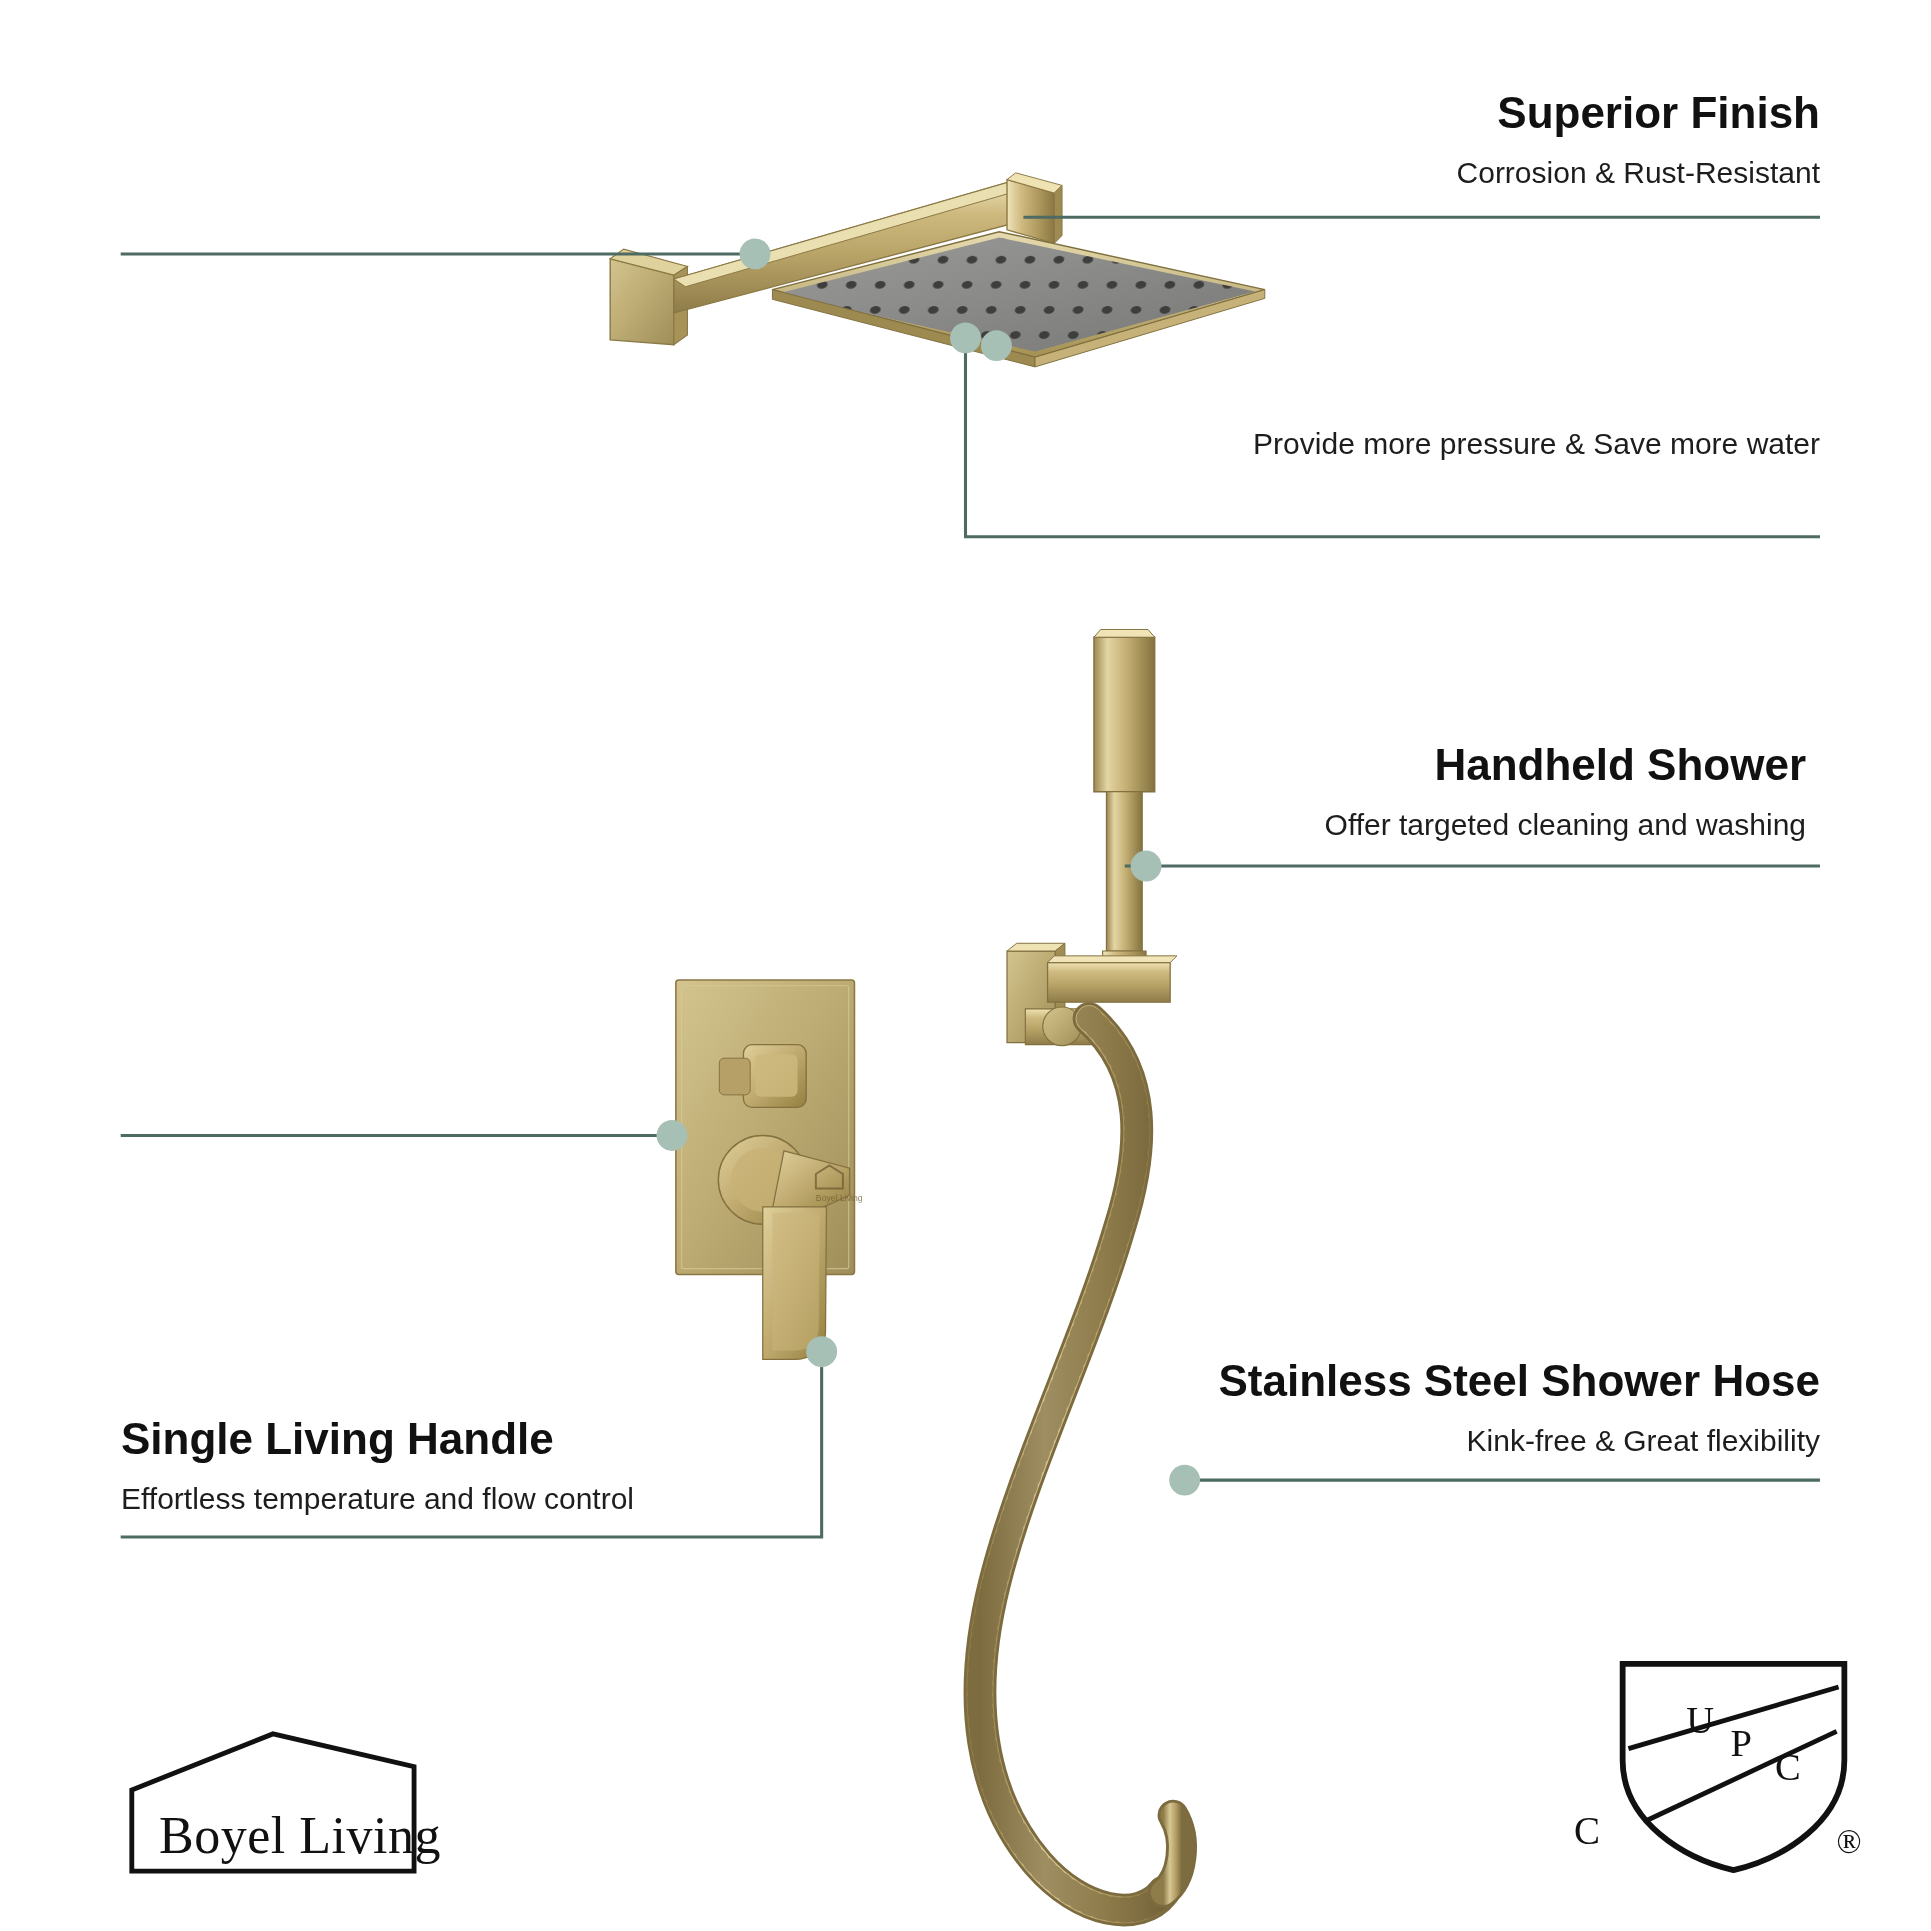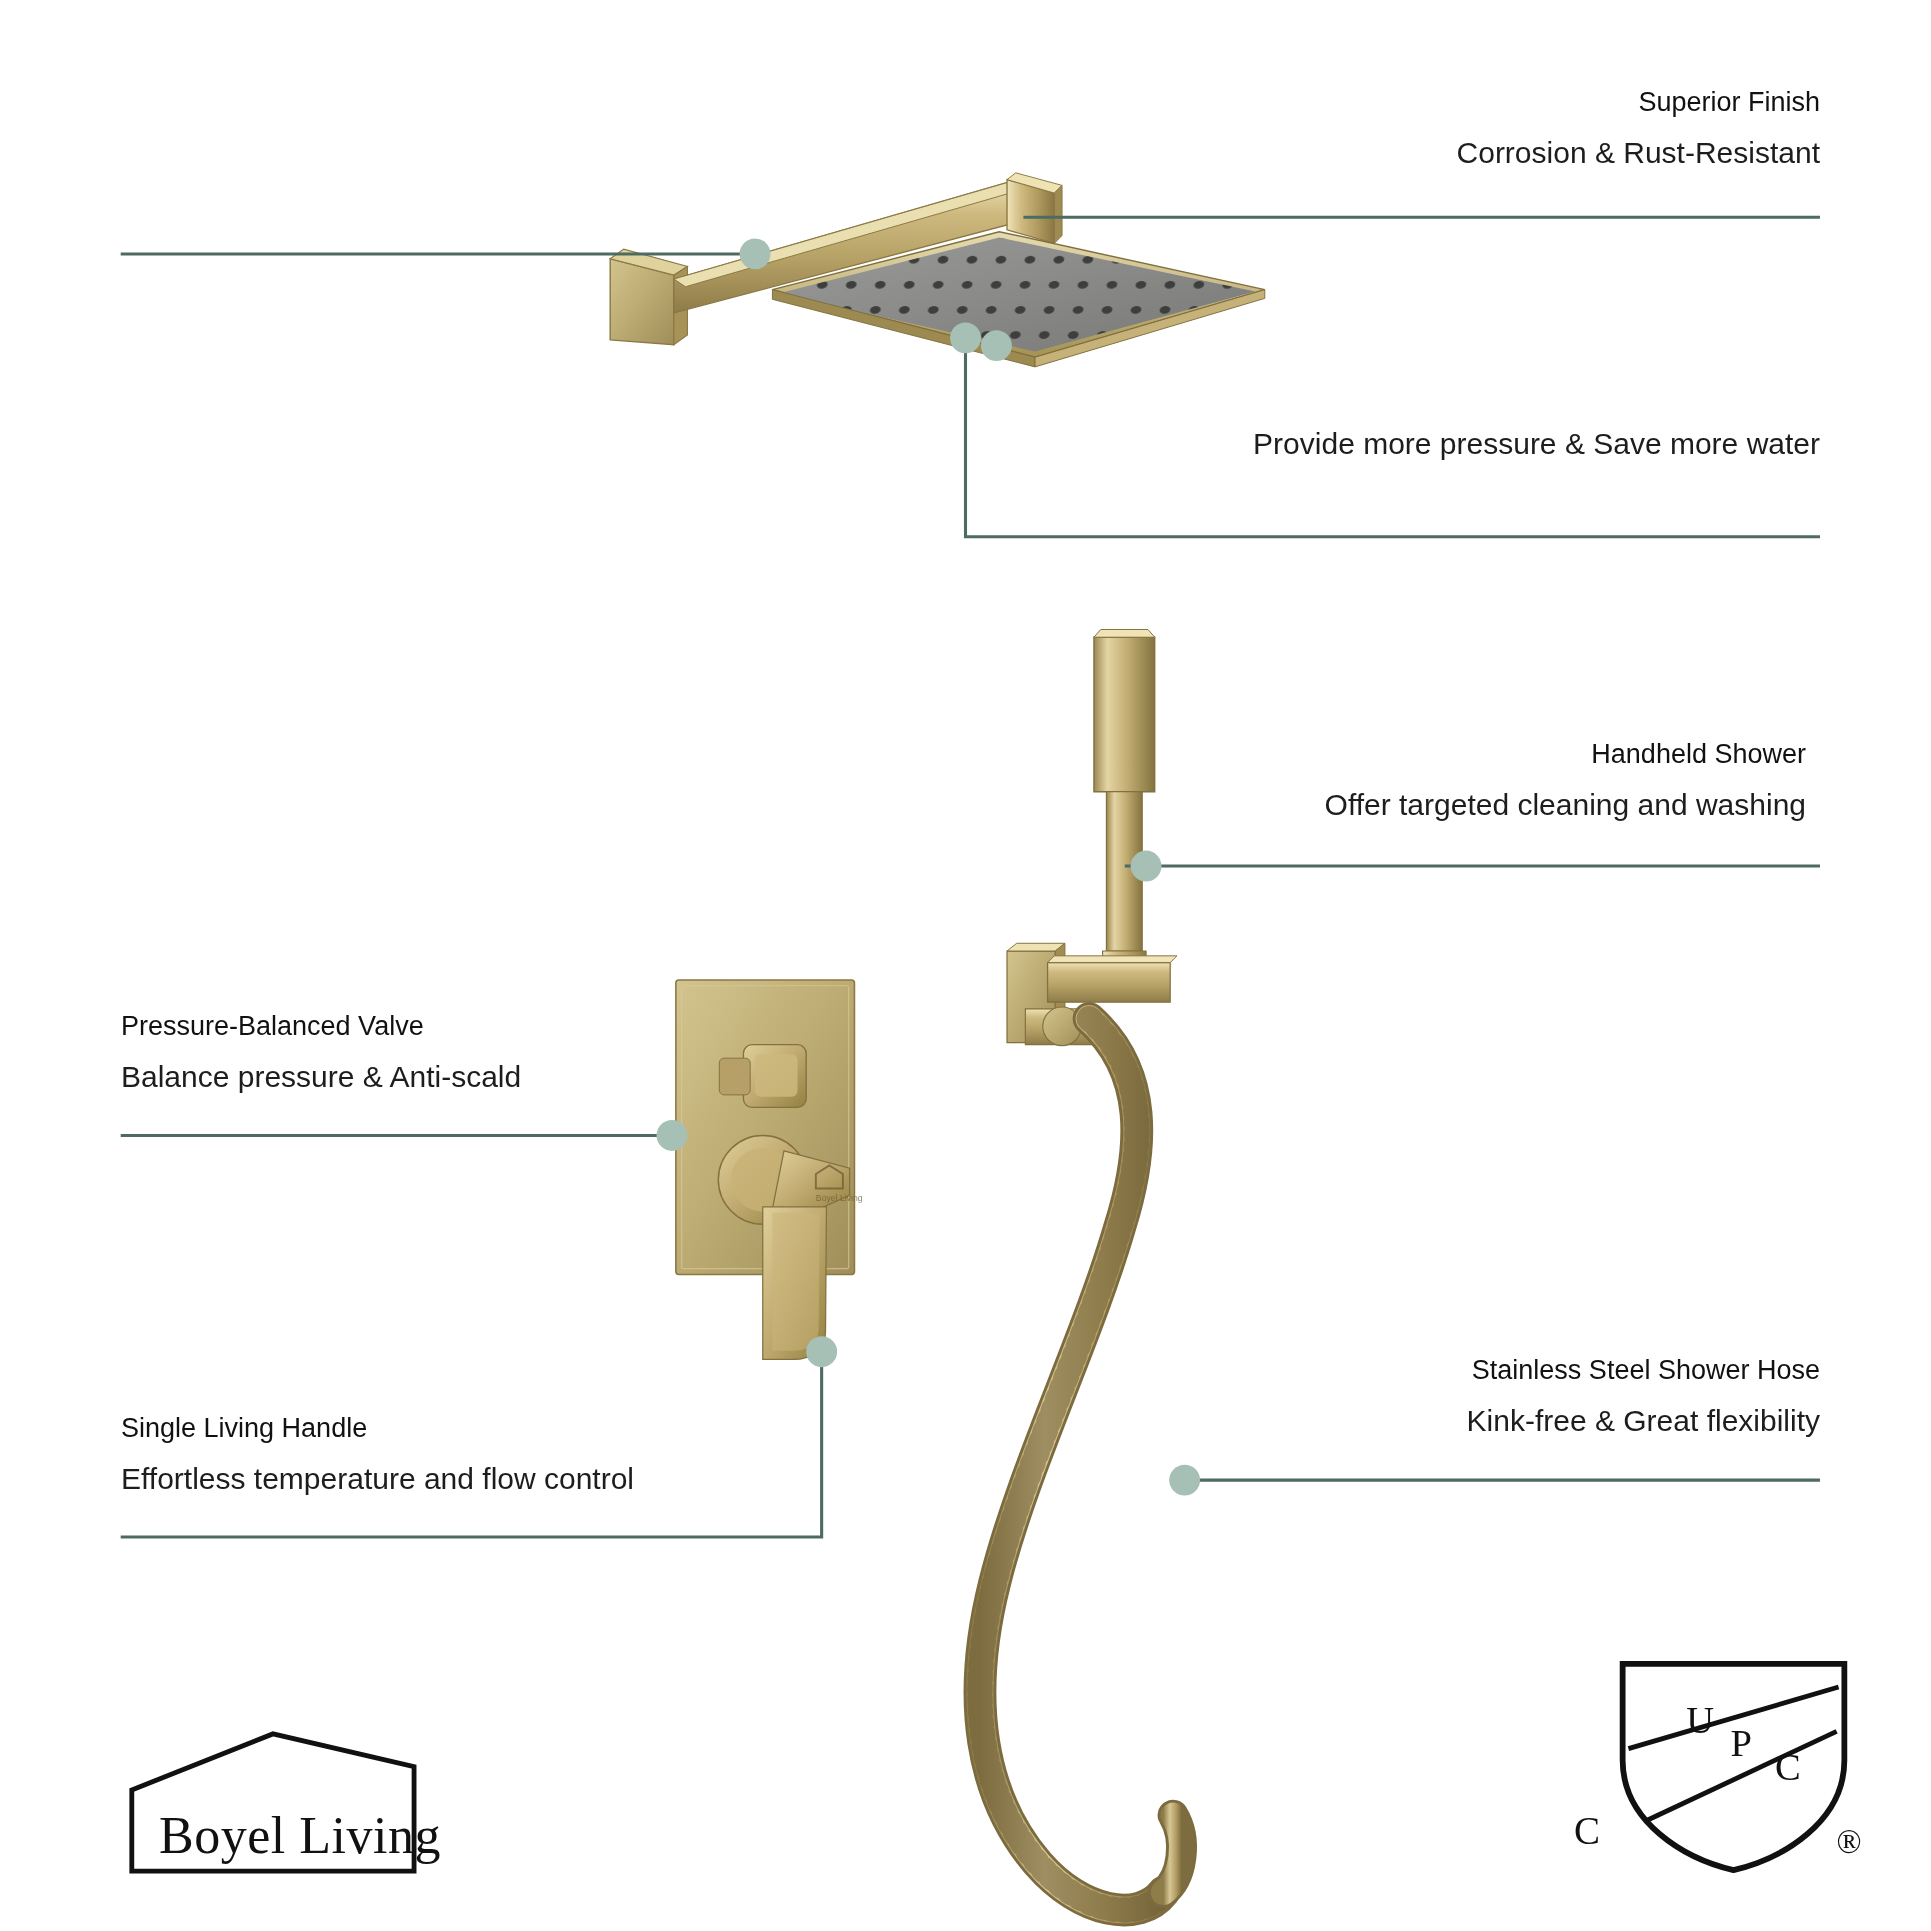"Superior Finish" .callout .c-title { font-size: 27px -> 44px; font-weight: normal -> bold }
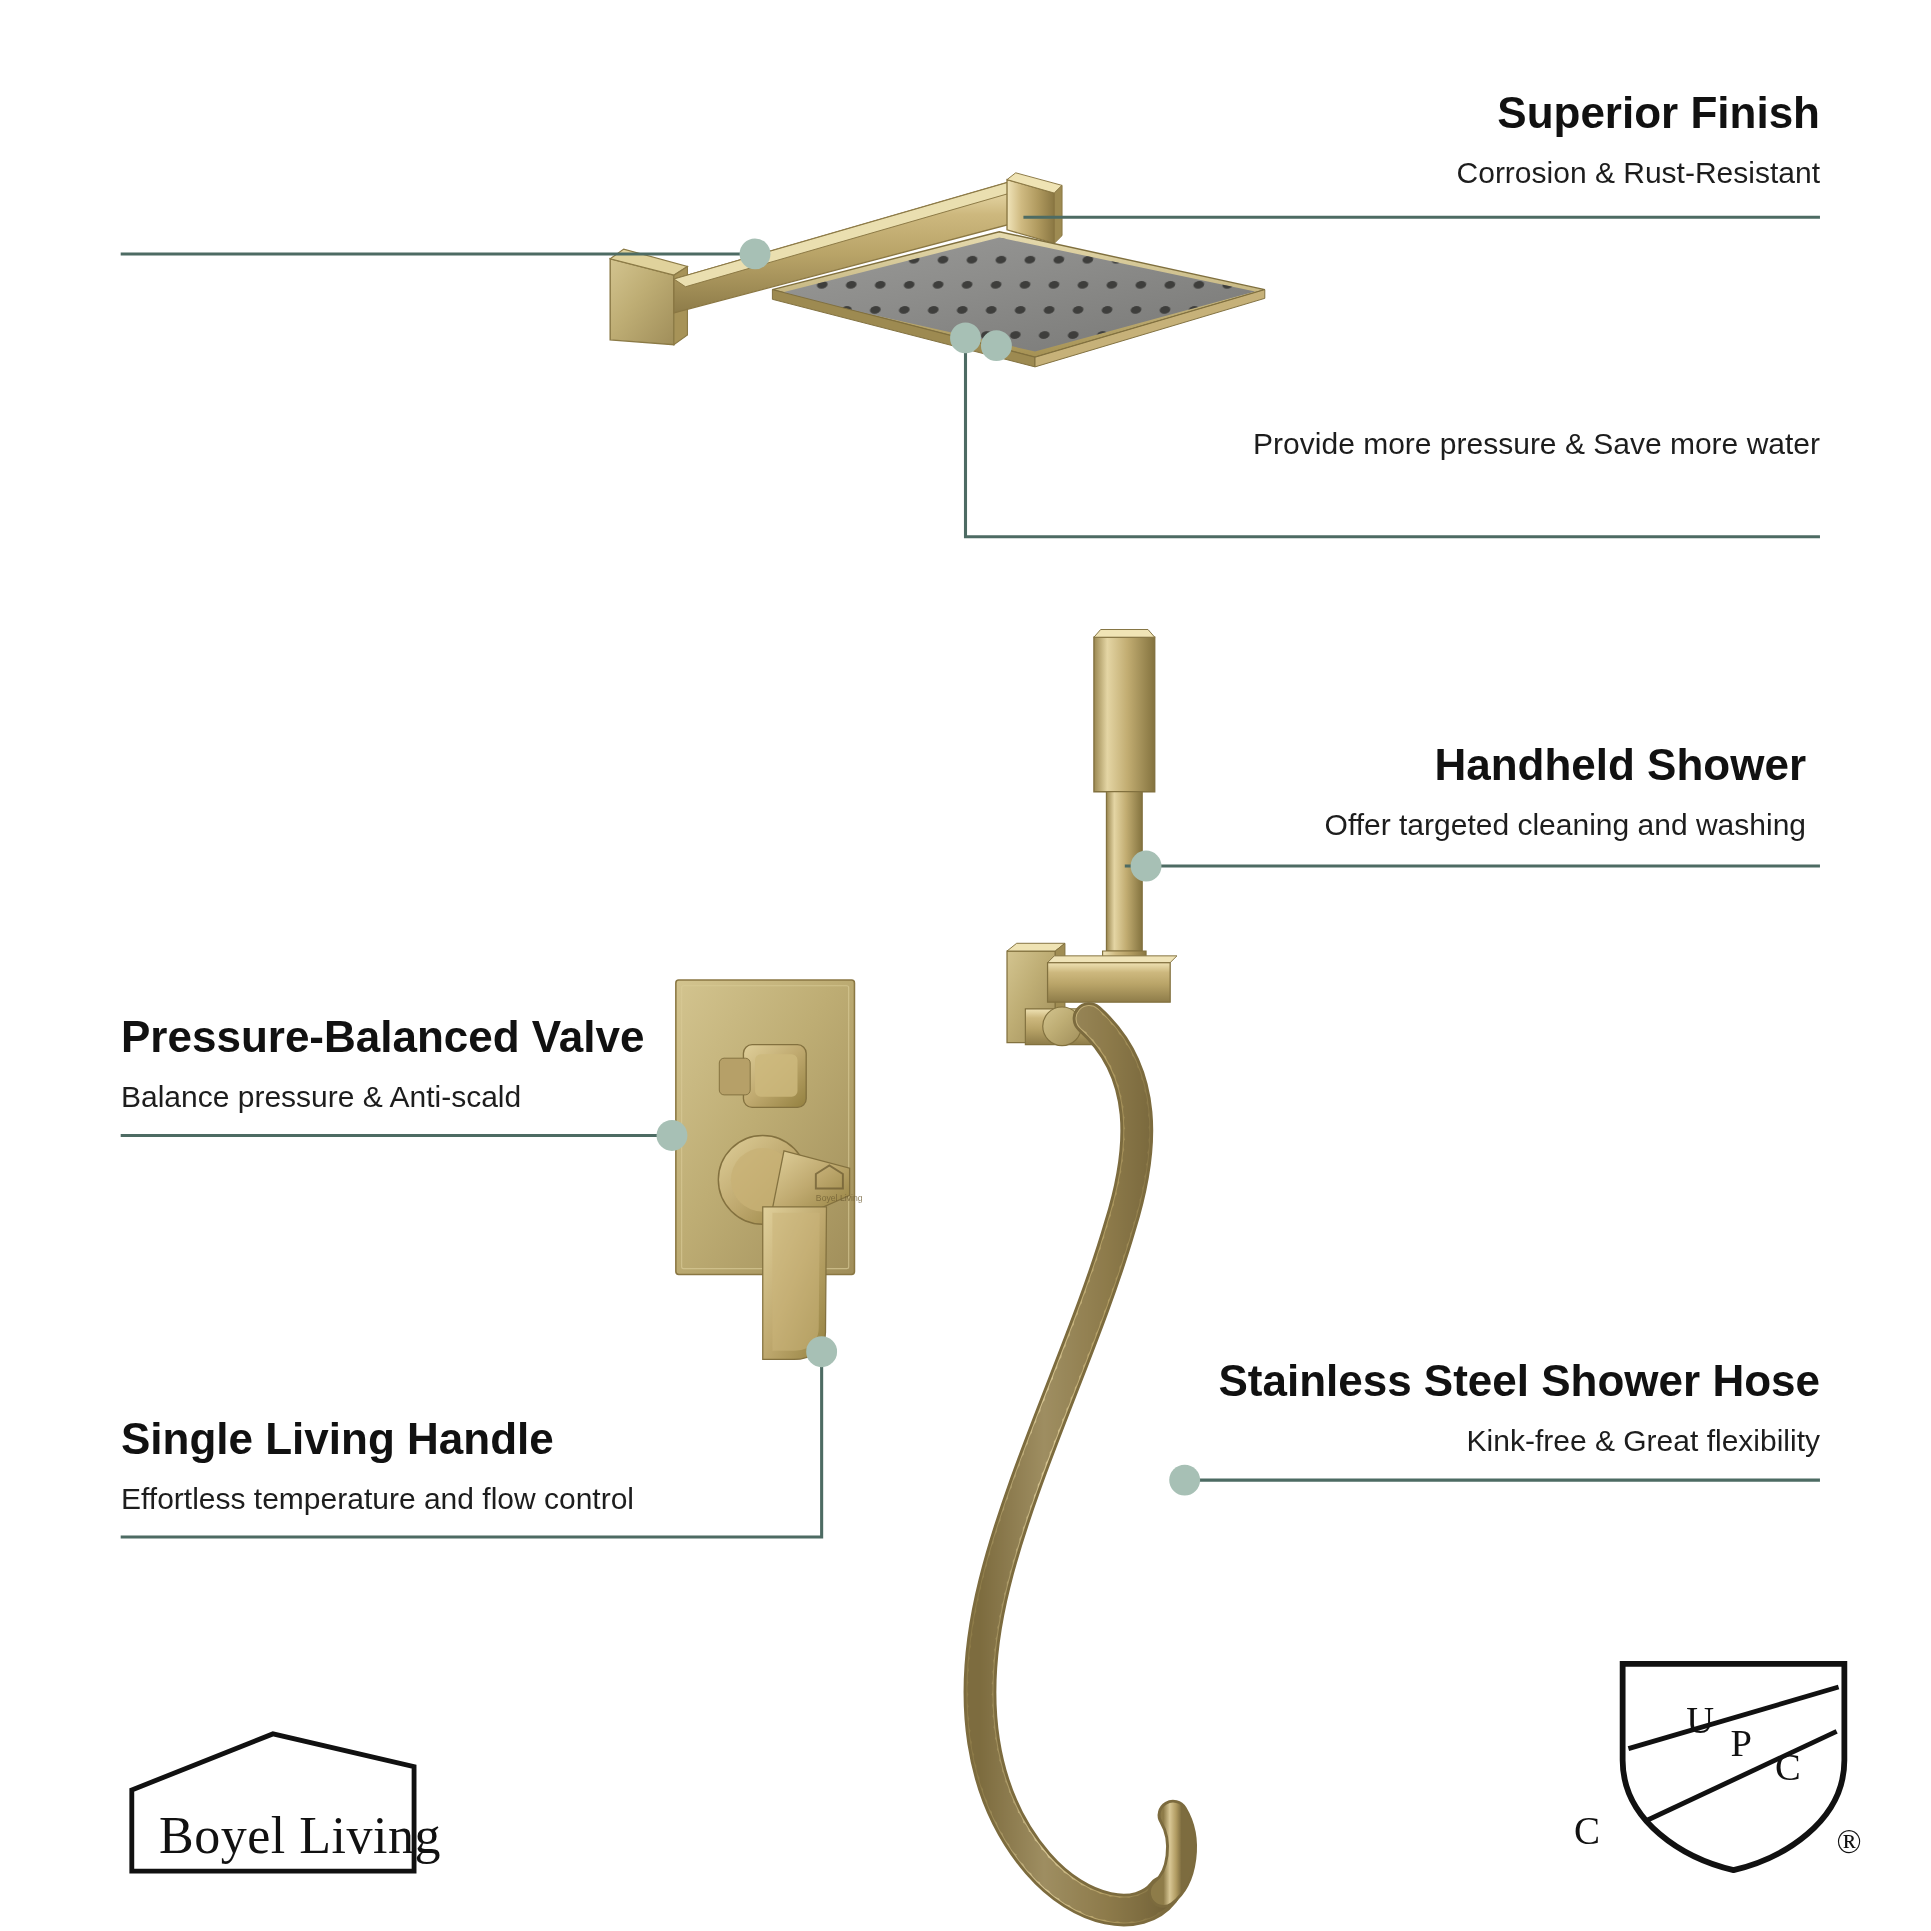"Pressure-Balanced Valve" div.callout { html: <div> <div>Pressure-Balanced Valve</div> <div>Balance pressure &amp; Anti-scald</div> </div> -> none }
